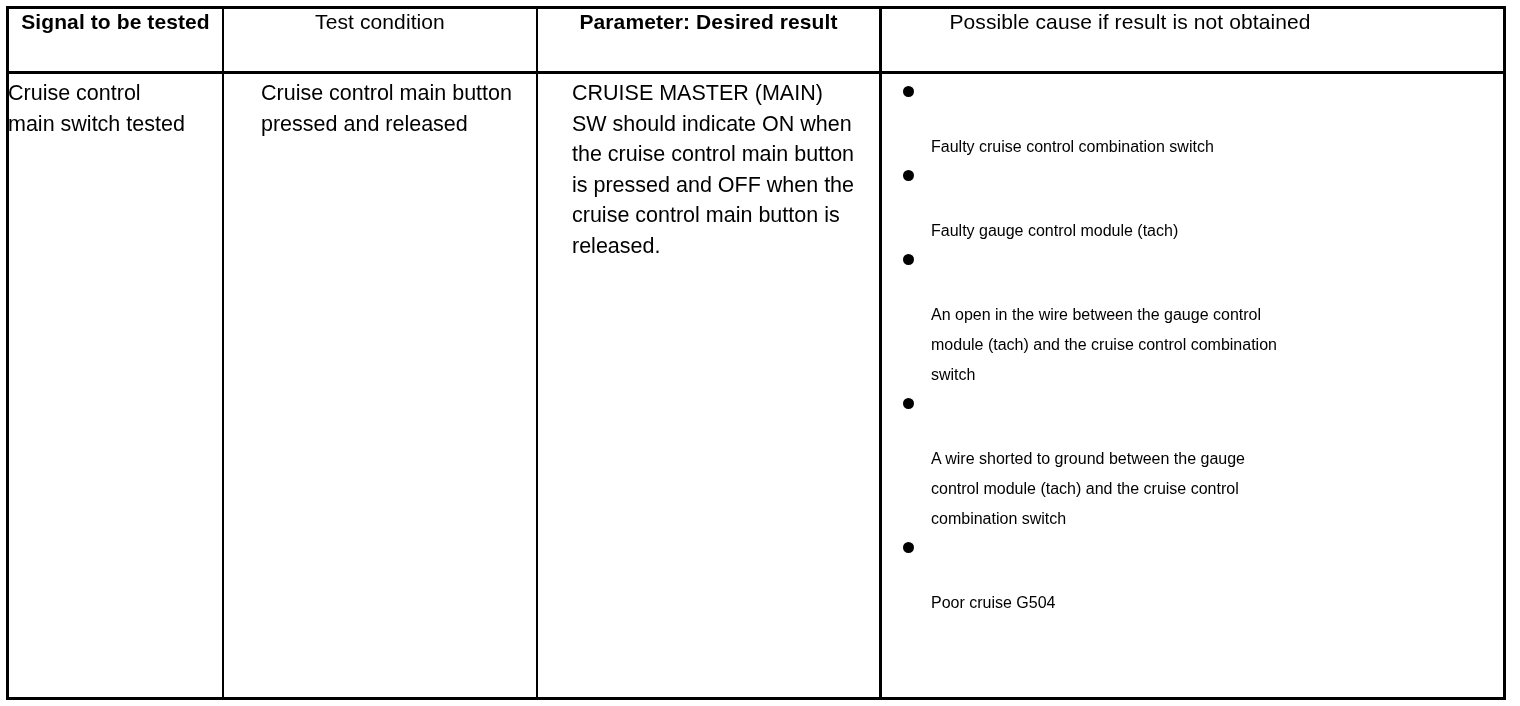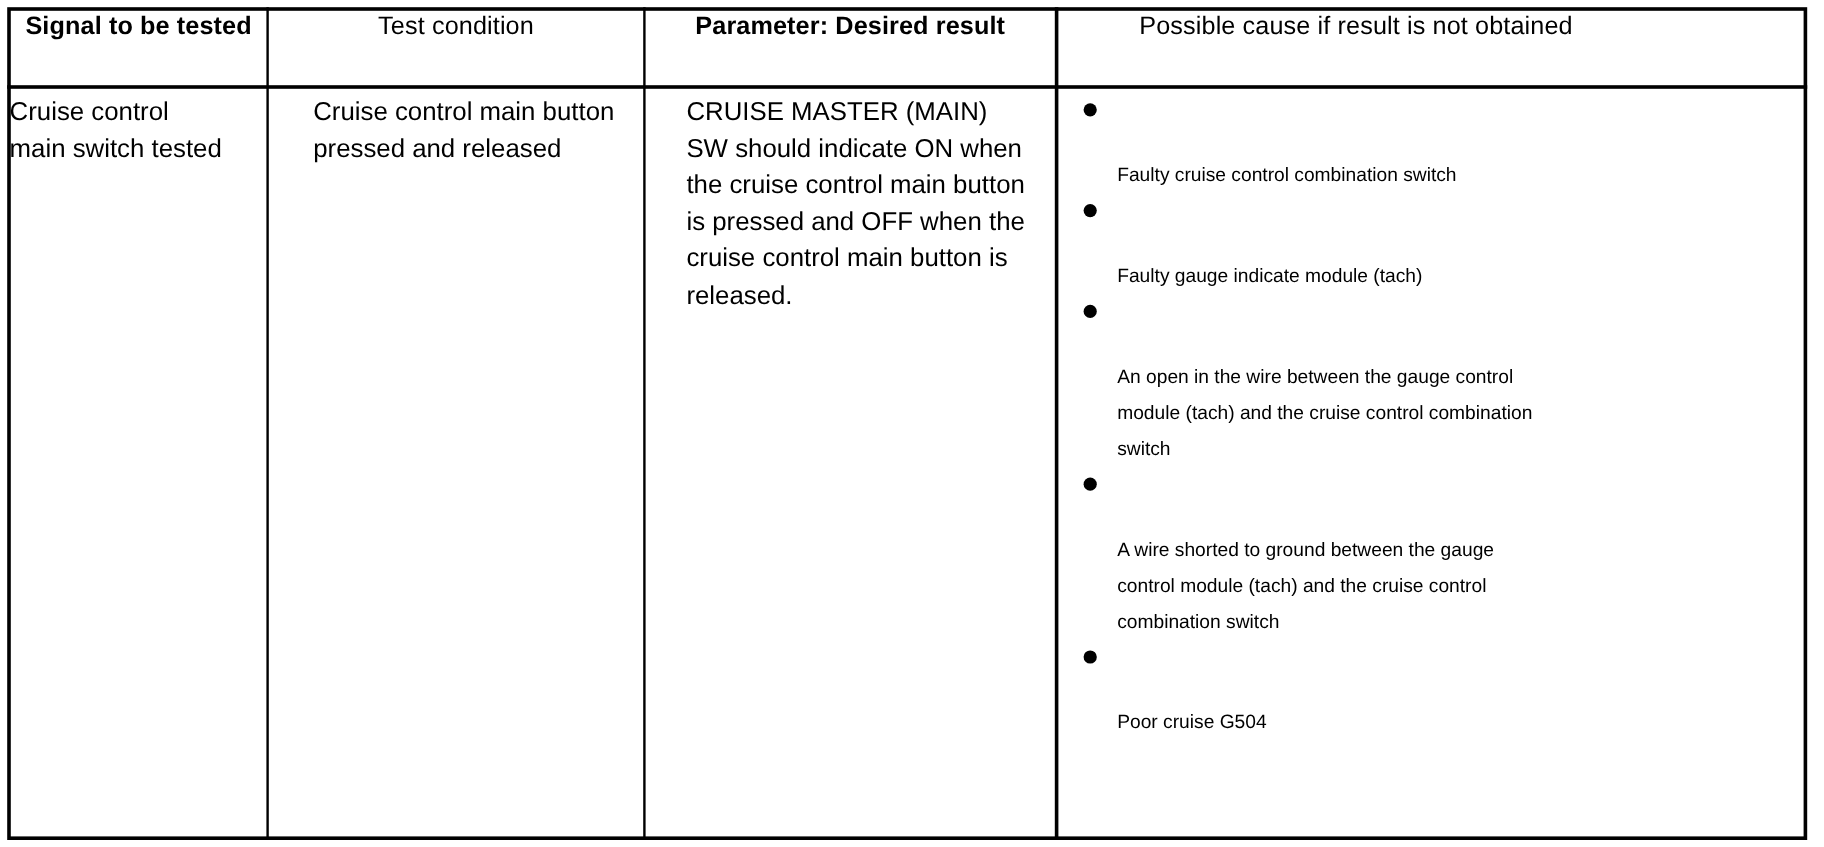"Faulty gauge indicate module (tach)" span.cause-text { text: indicate -> control }
